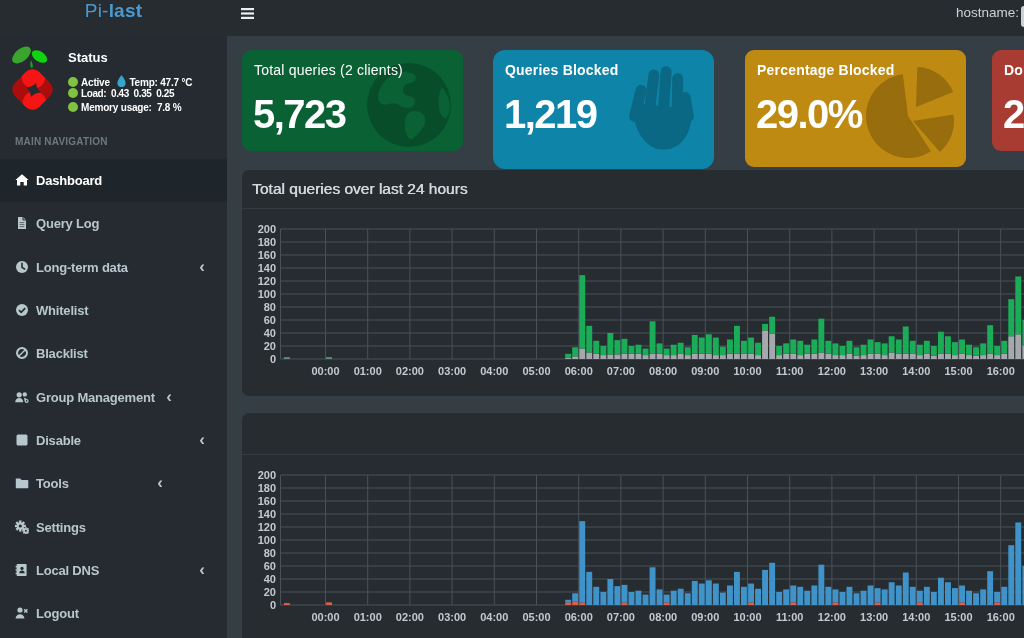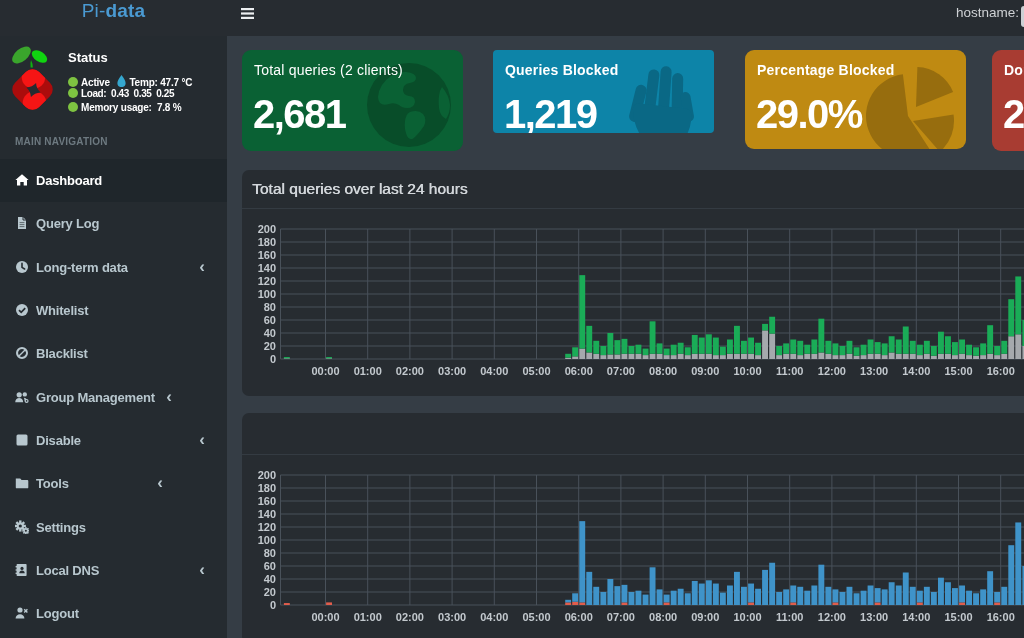"data" span { text: data -> last }
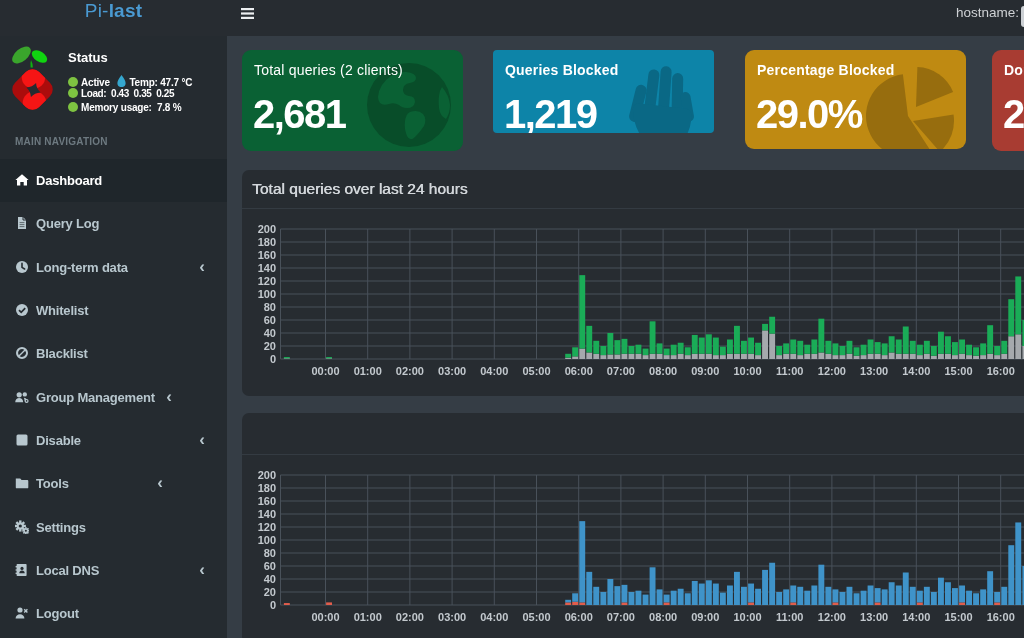"Queries Blocked" div { border-radius: 4px -> 12px; height: 83px -> 119px }
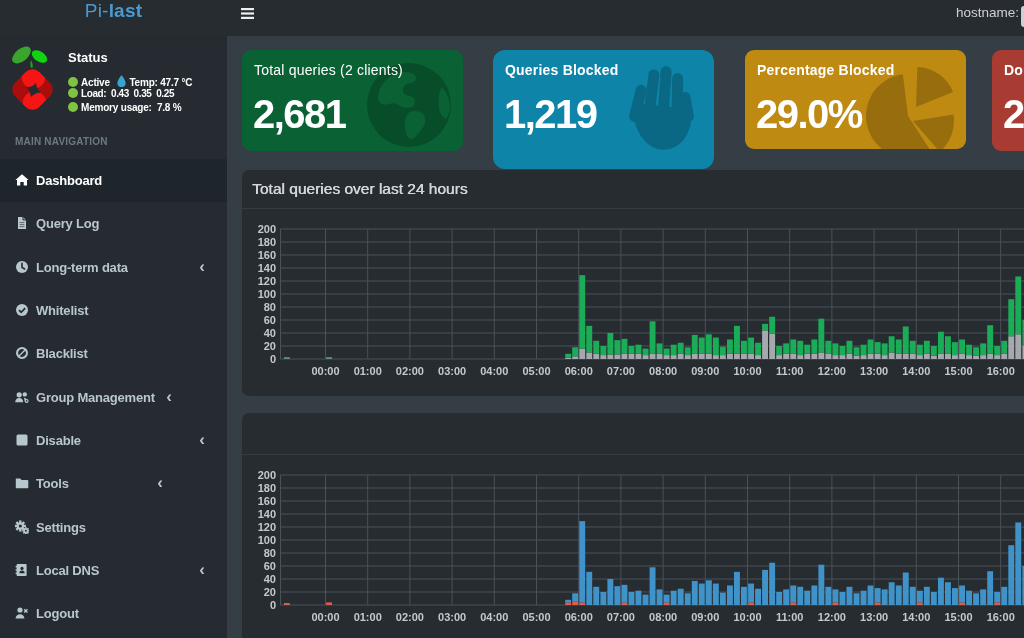"Percentage Blocked" div { height: 99px -> 117px }
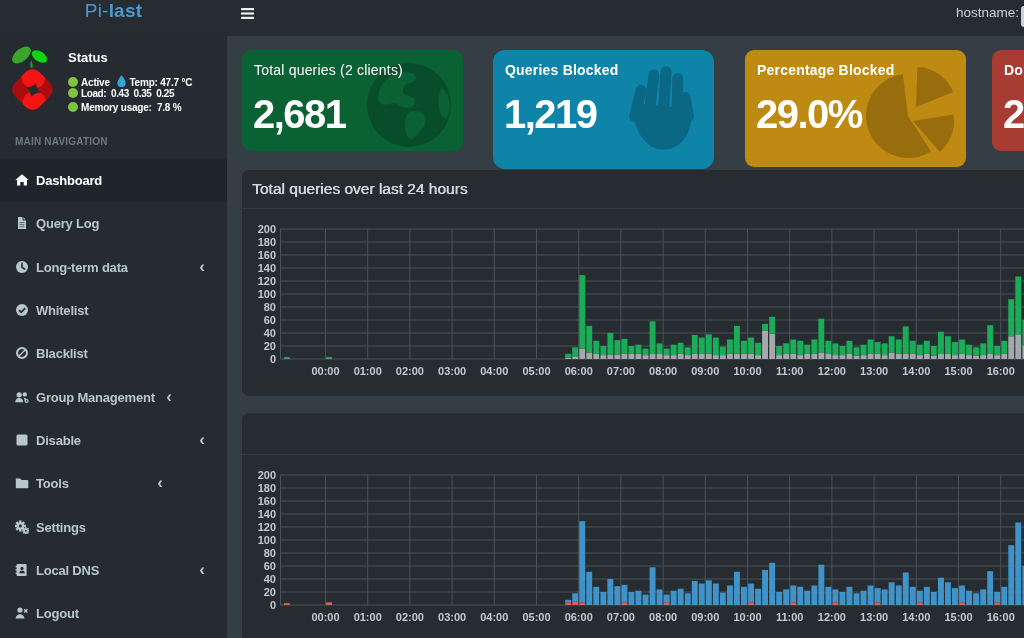"2,681" div { text: 2,681 -> 5,723 }
